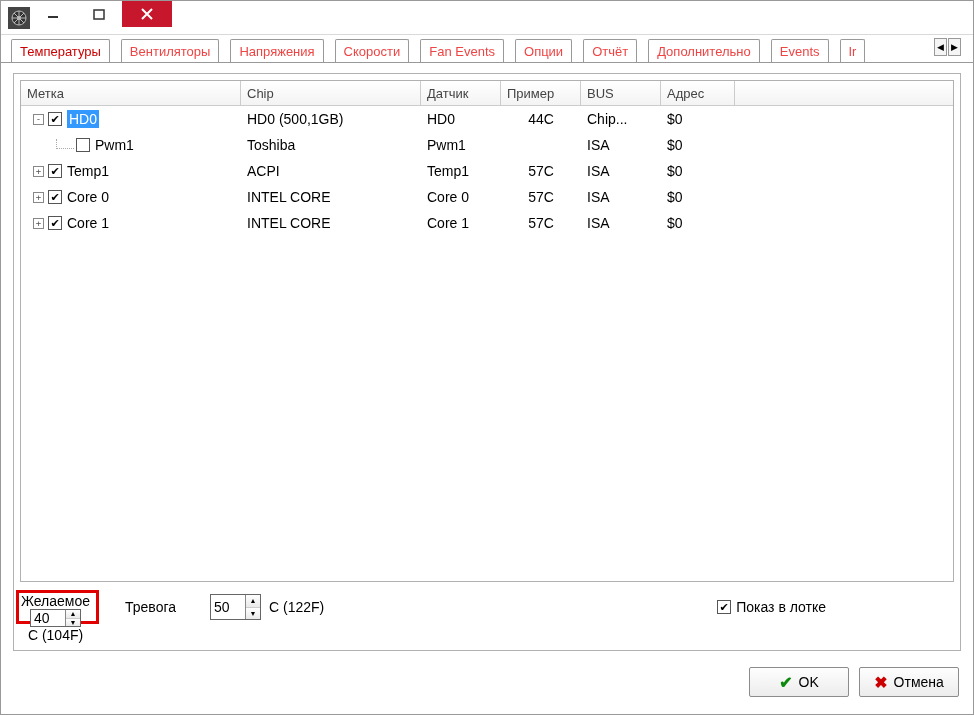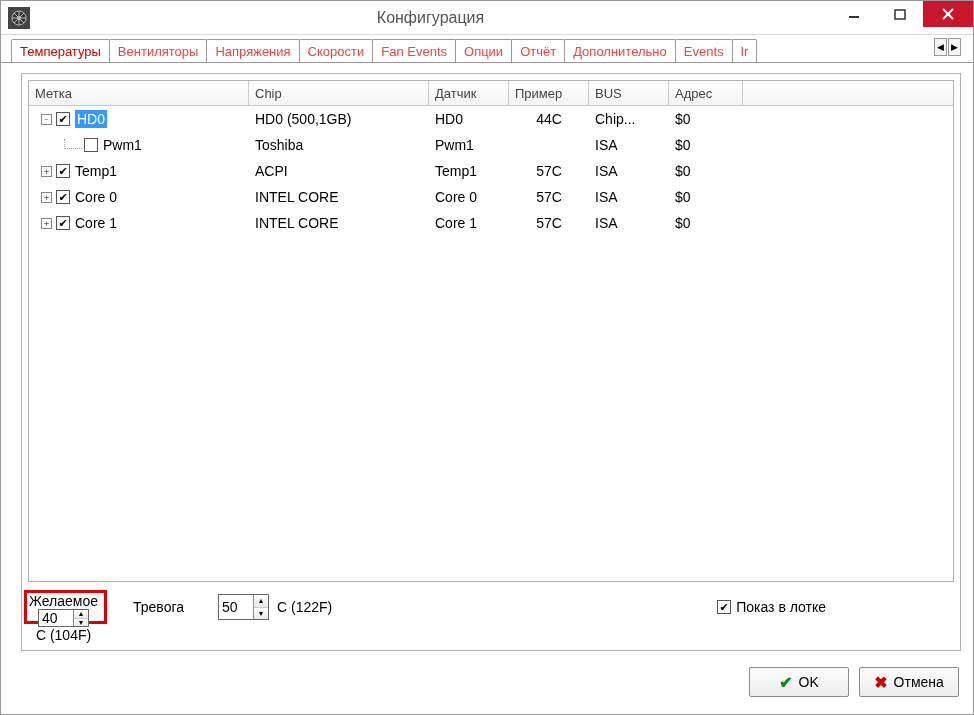"Конфигурация" div.title { html: <div>Конфигурация</div> -> none }
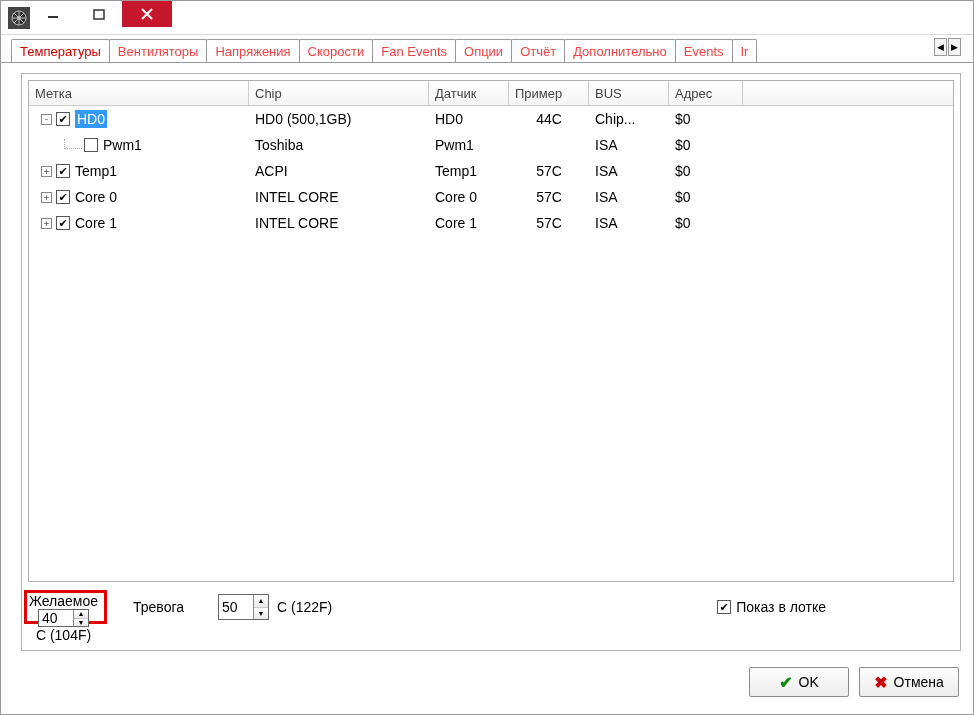"Температуры" div { gap: none -> 12px }
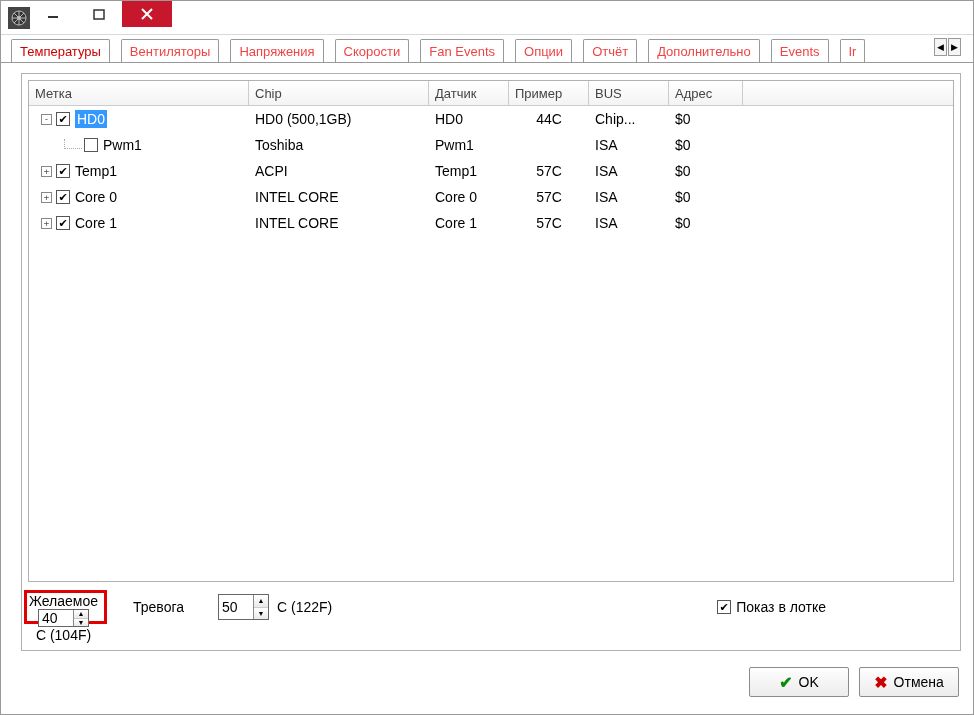"Метка" .content { padding: 10px 12px 8px 20px -> 10px 12px 8px 12px }
